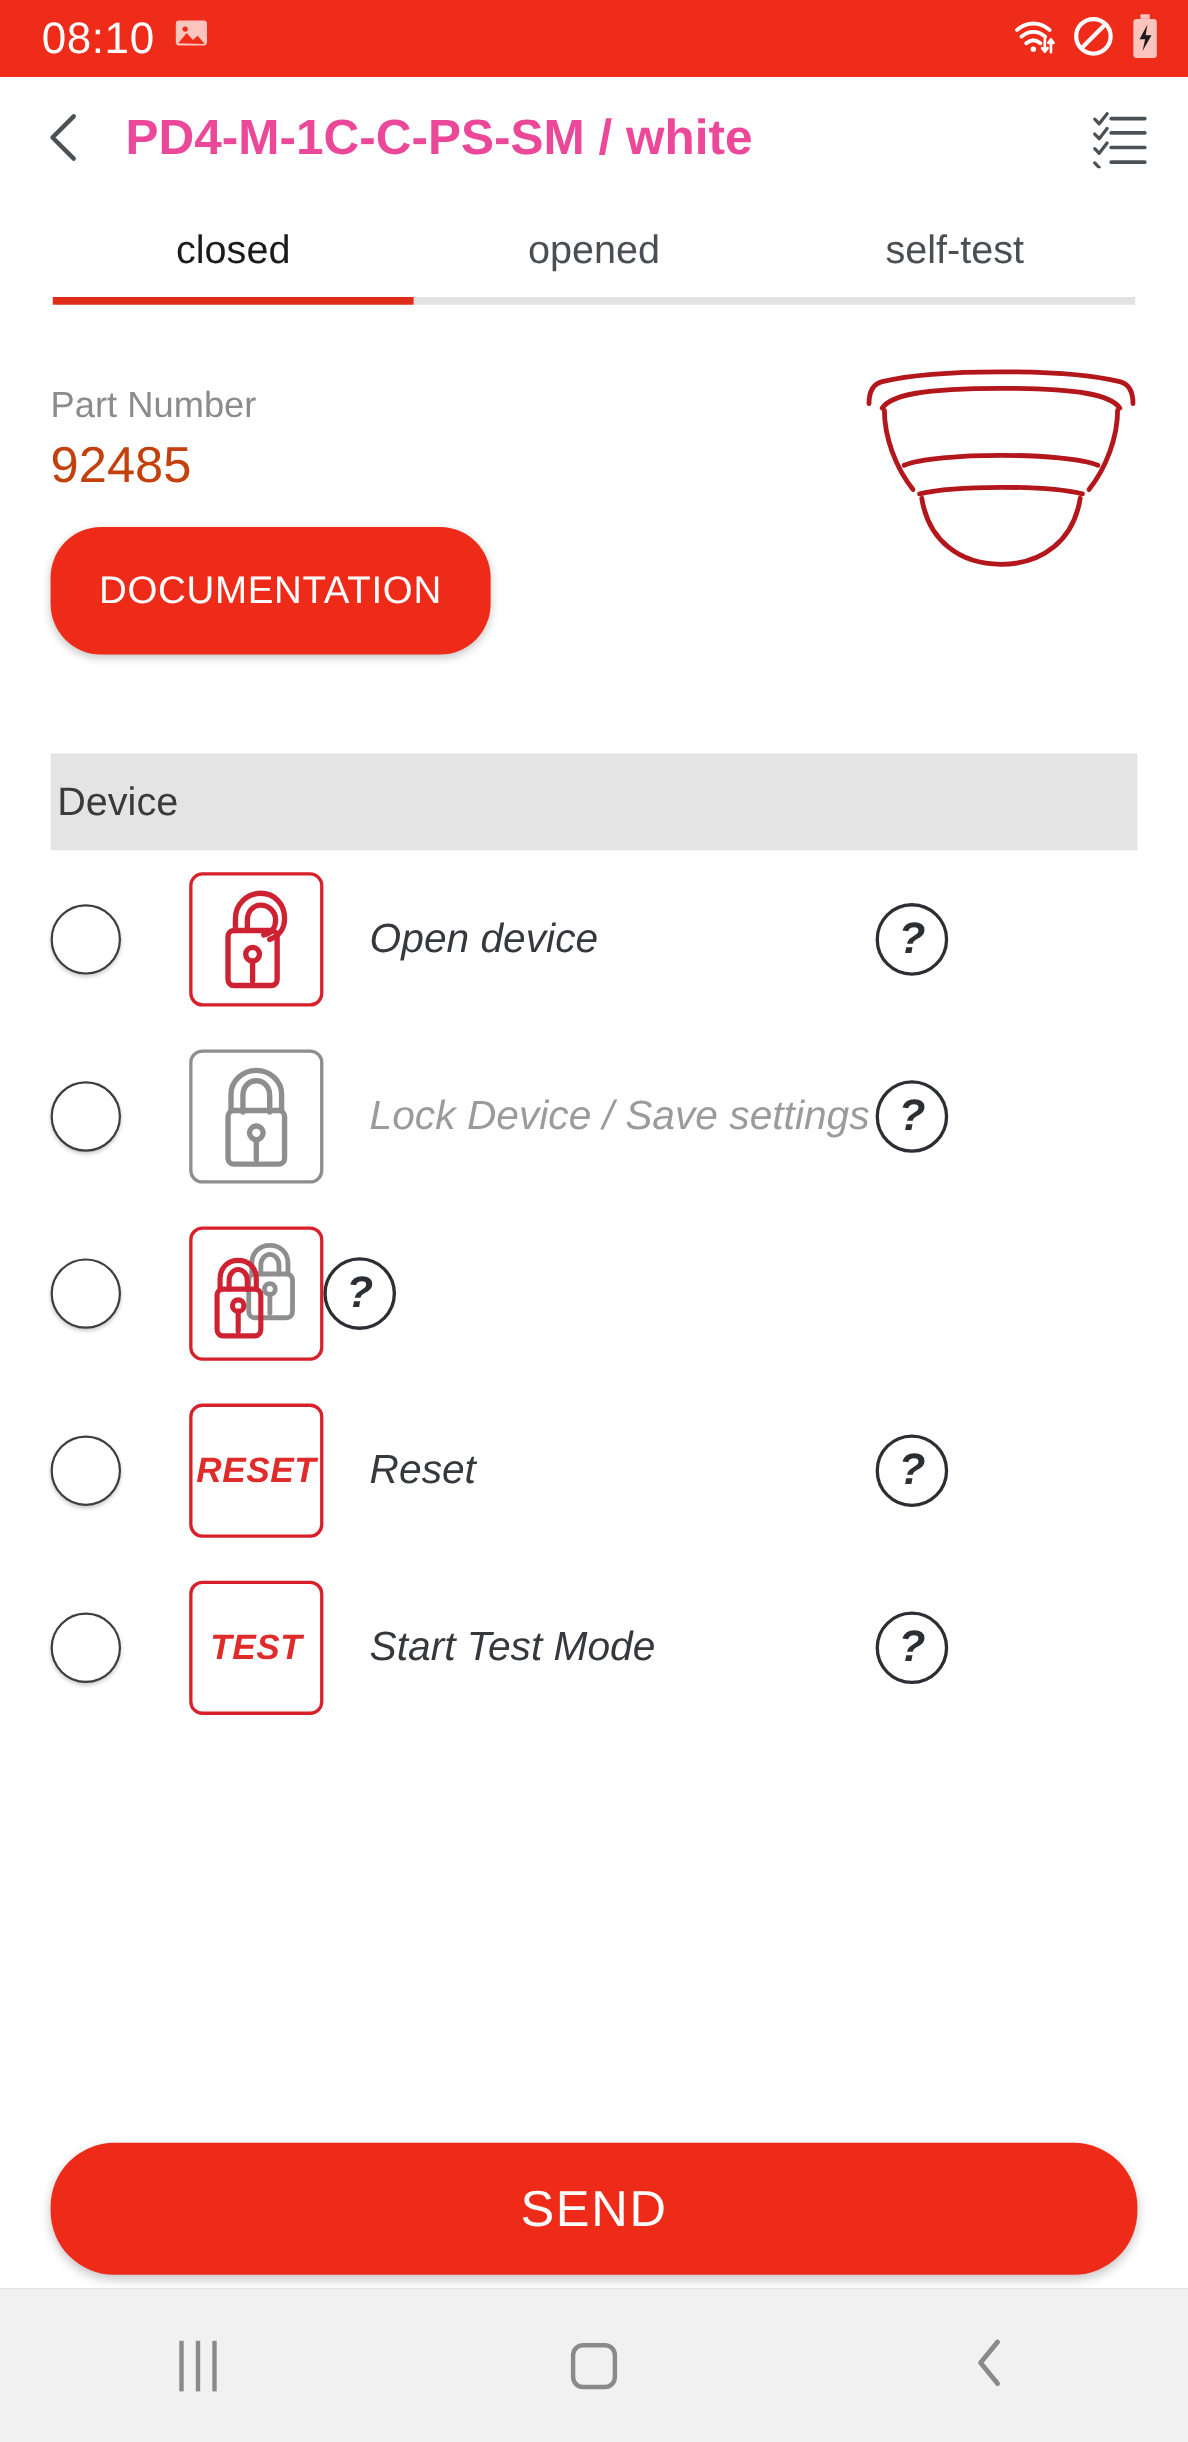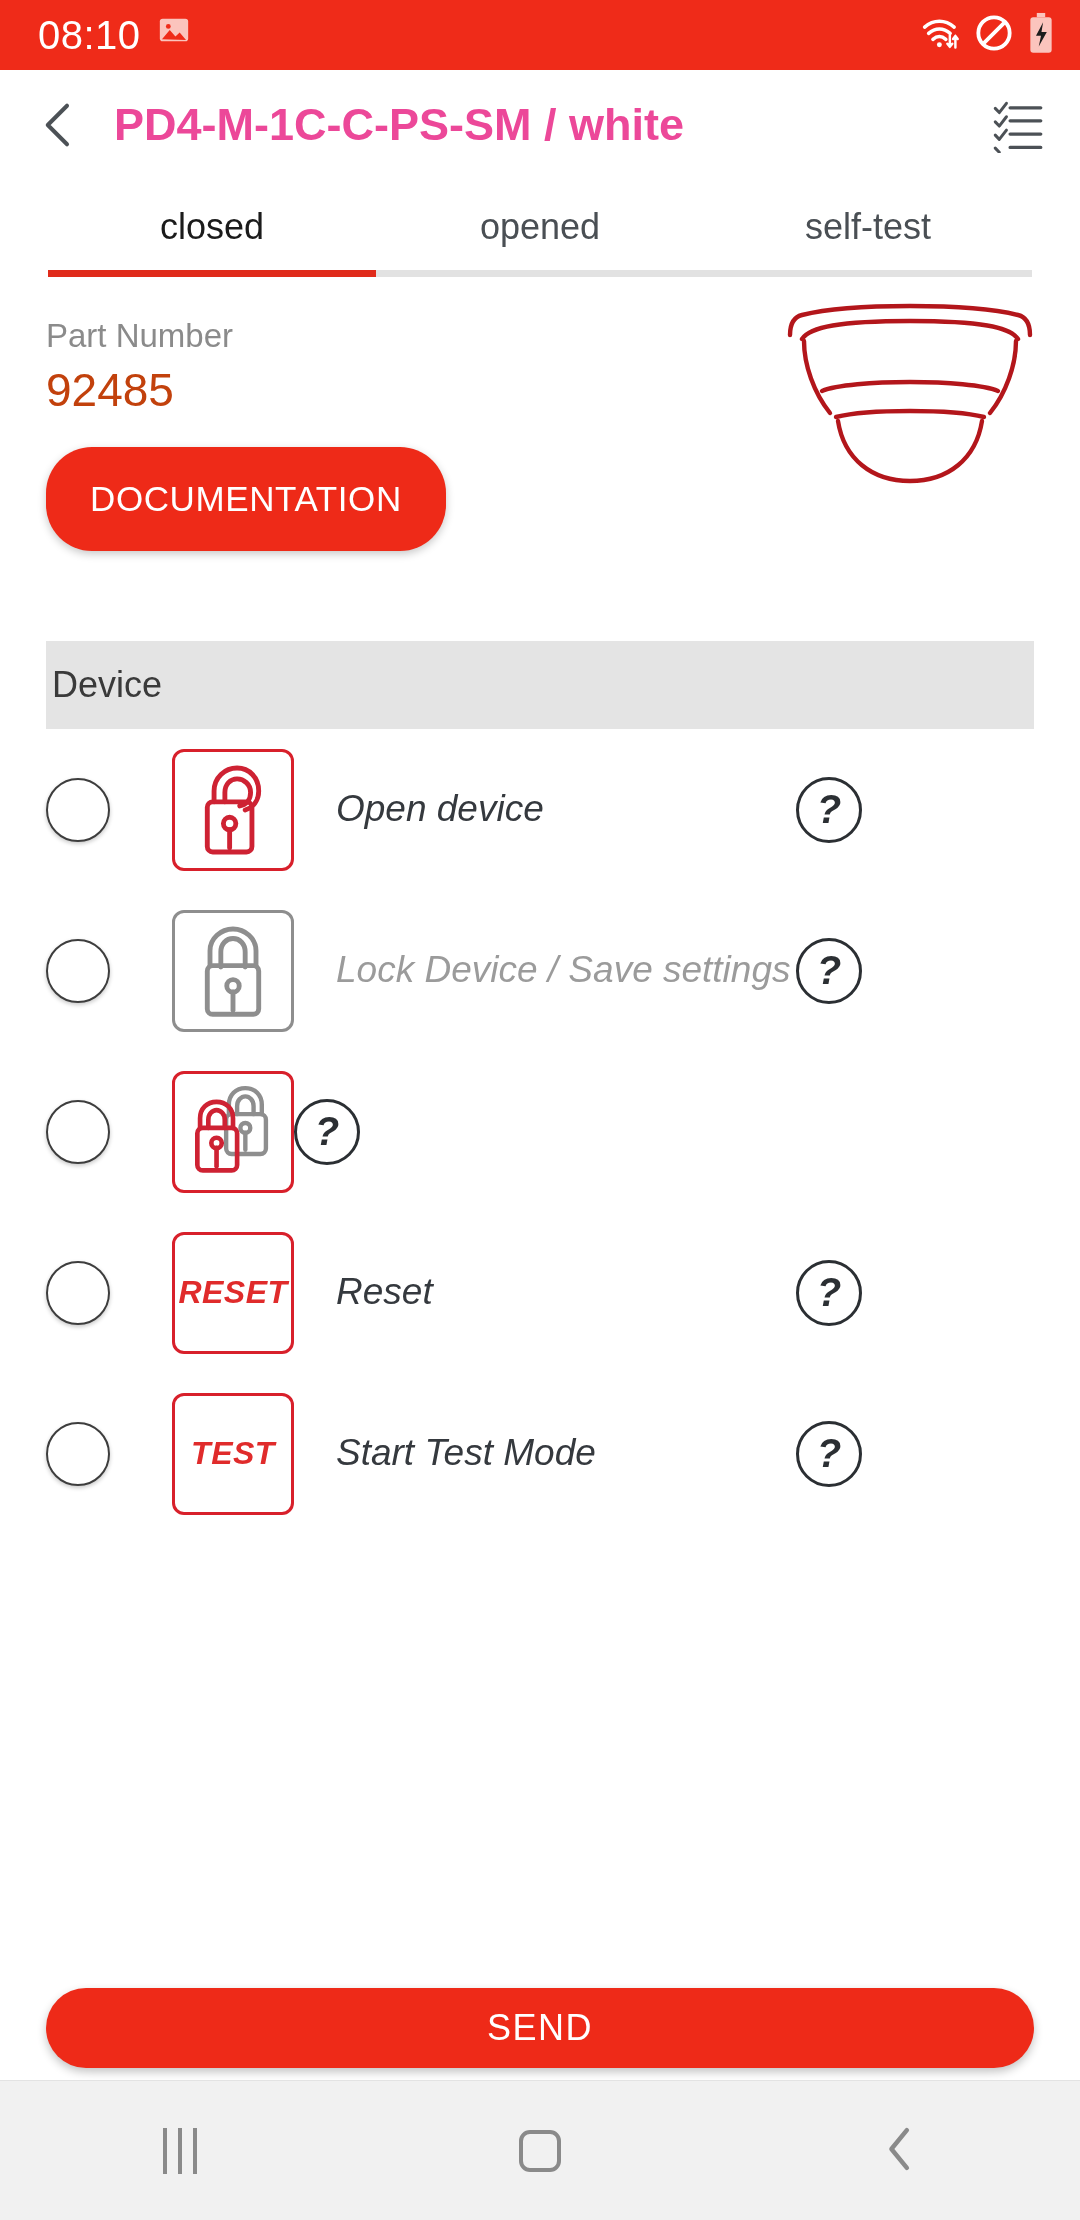"Part Number" .info-row { margin-top: none -> 32px }
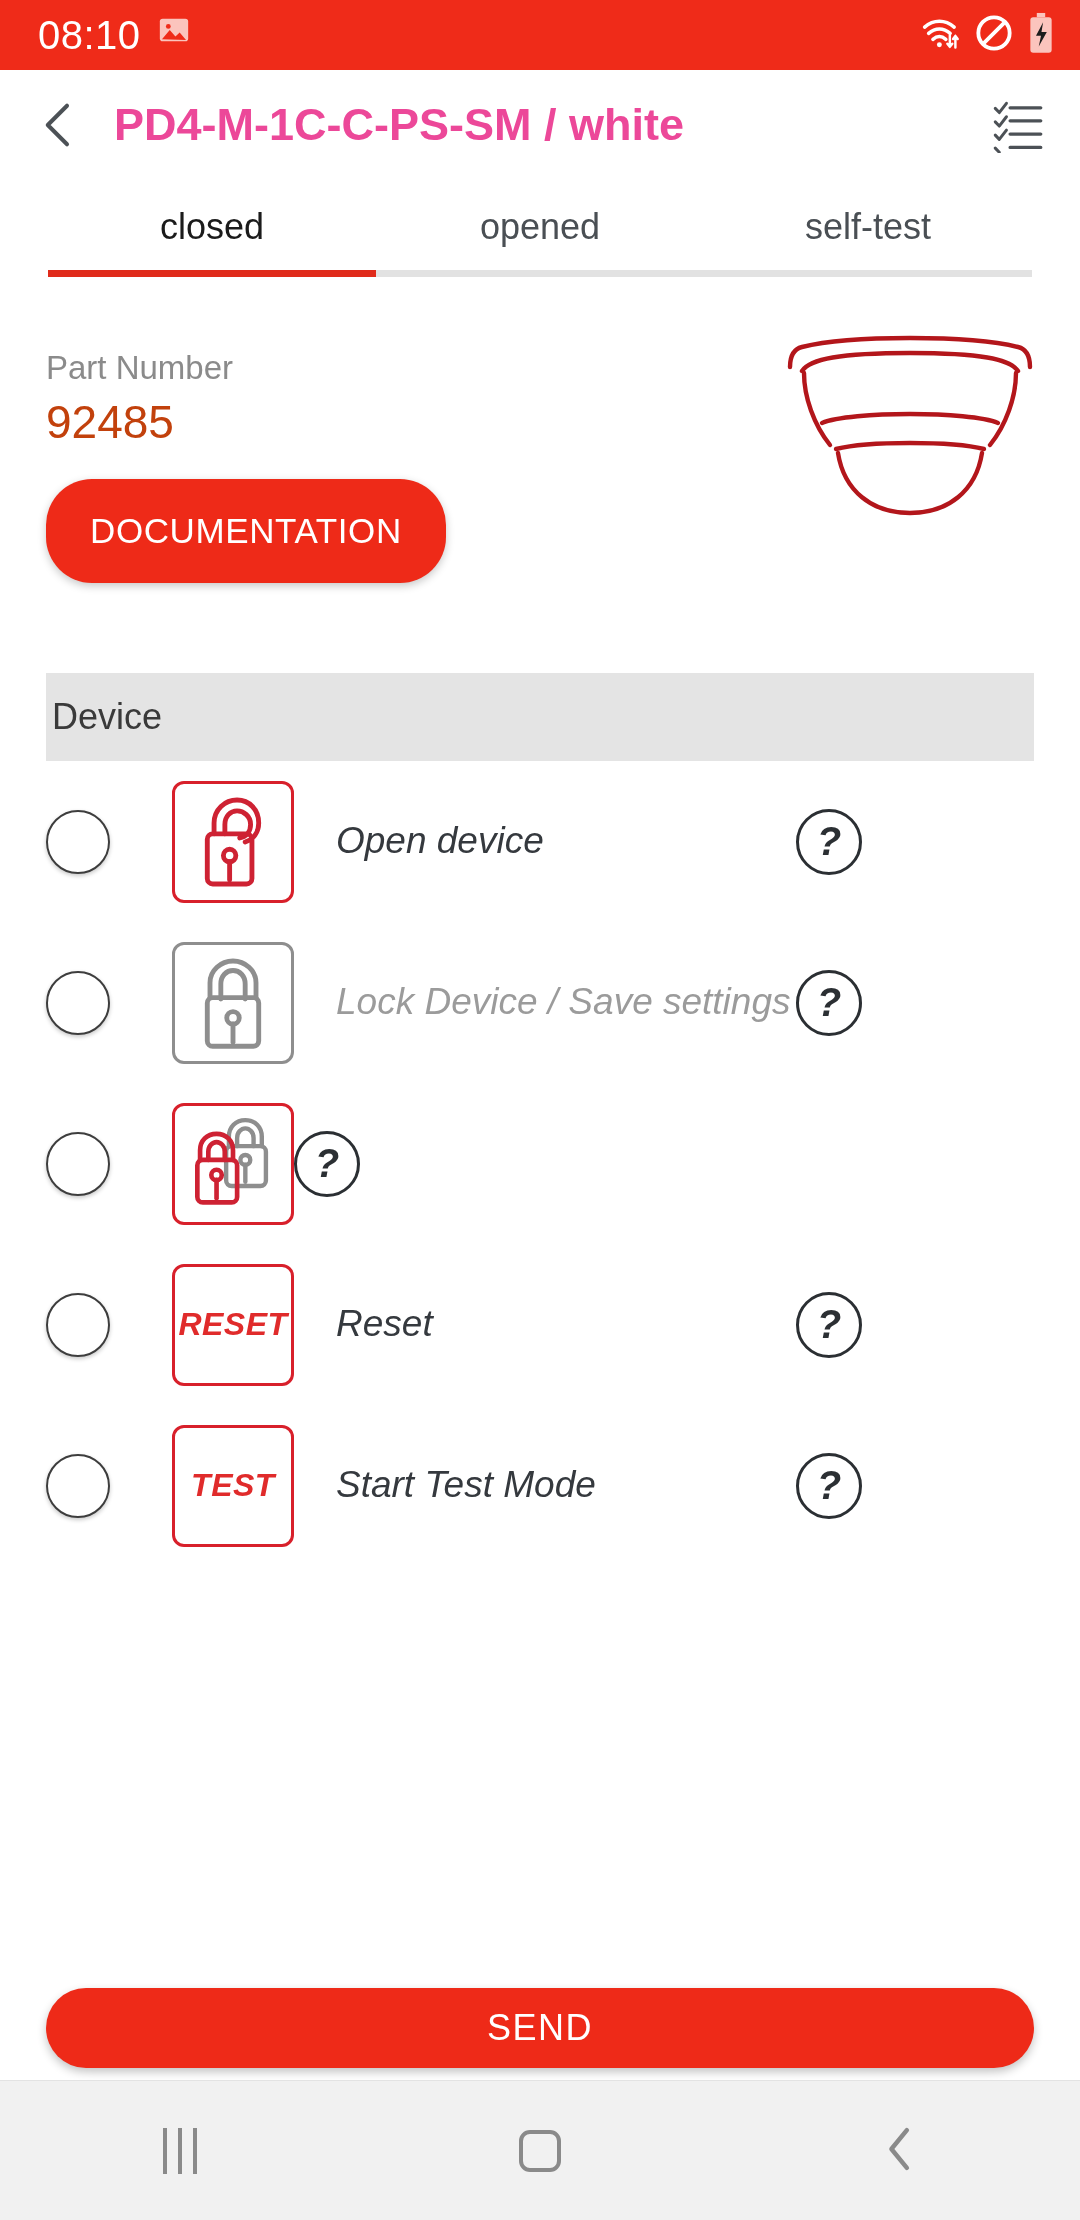"DOCUMENTATION" .doc-button { height: 104px -> 116px }
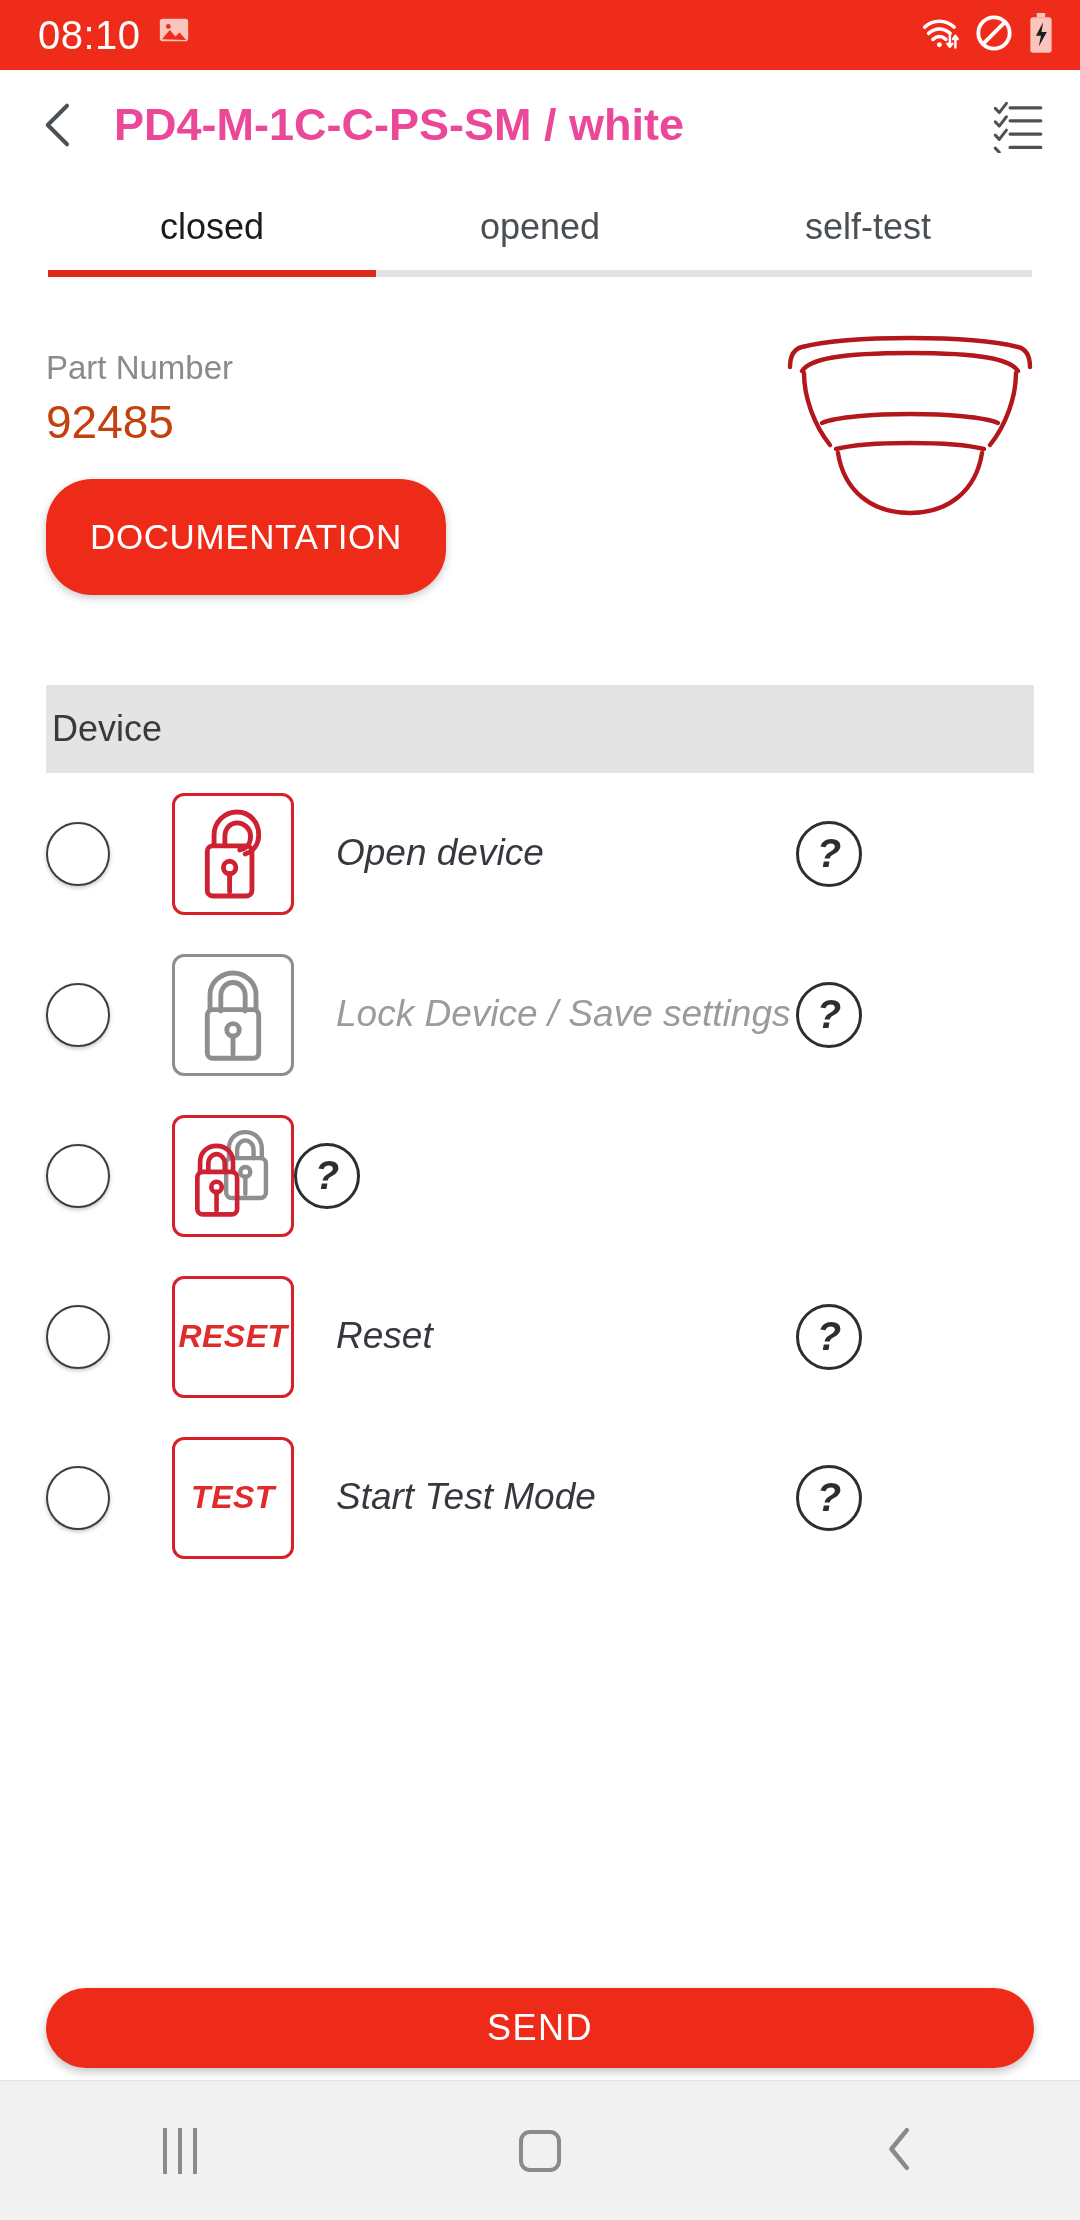"SEND" .send-button { font-size: 36px -> 46px; height: 80px -> 120px }
